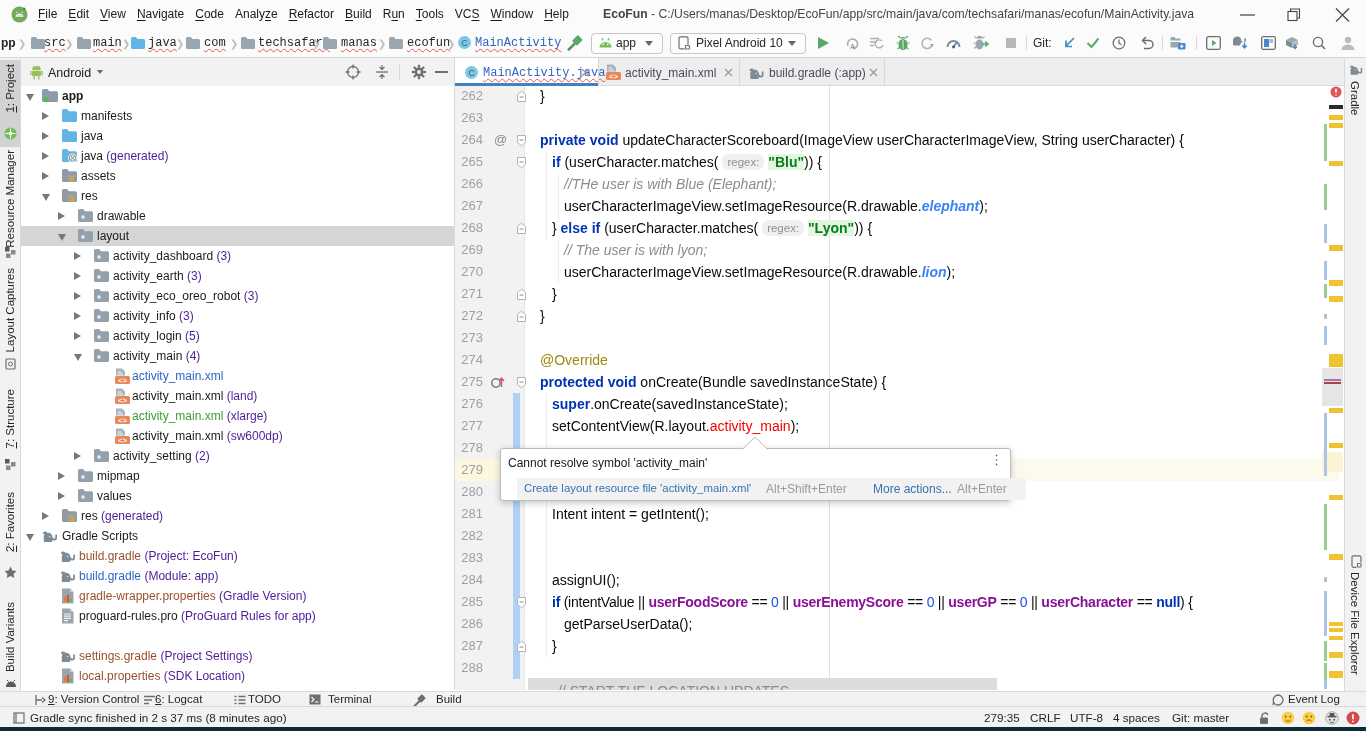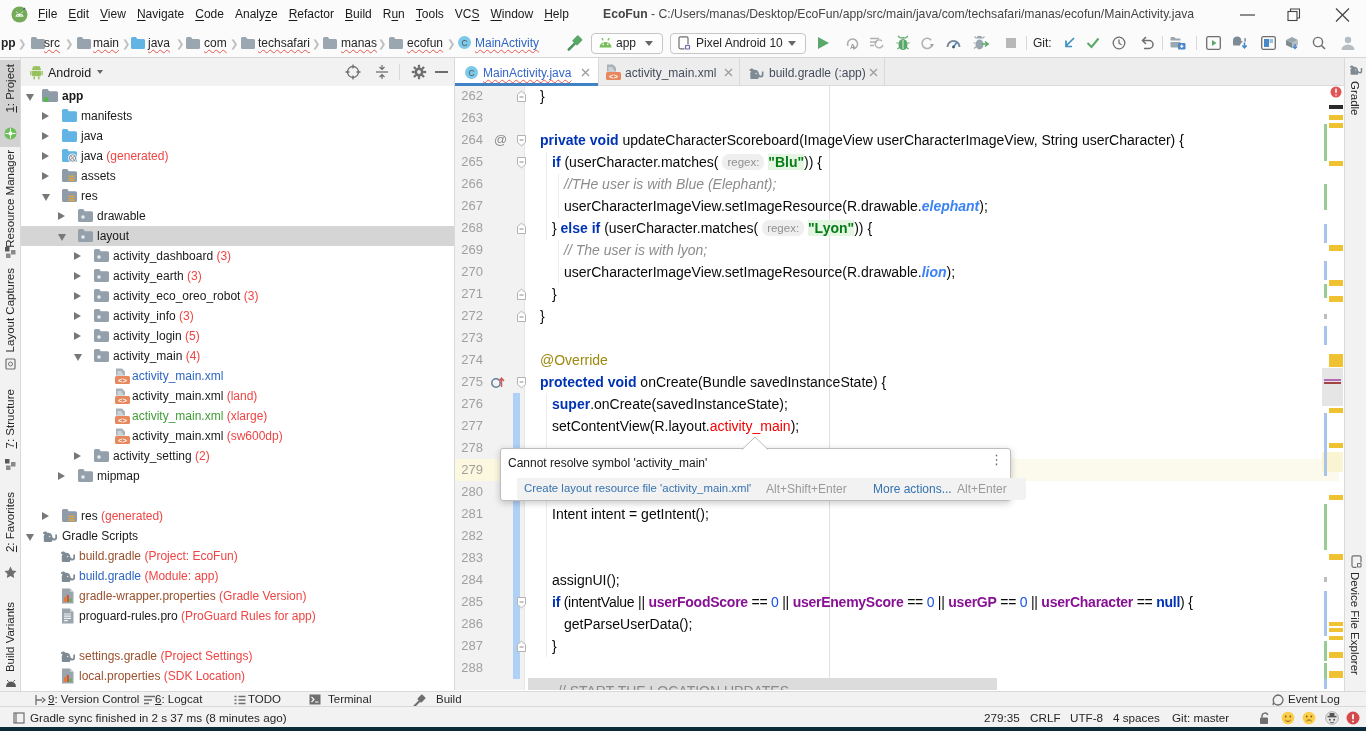"src" .sq { font-family: none -> Liberation Mono, monospace }
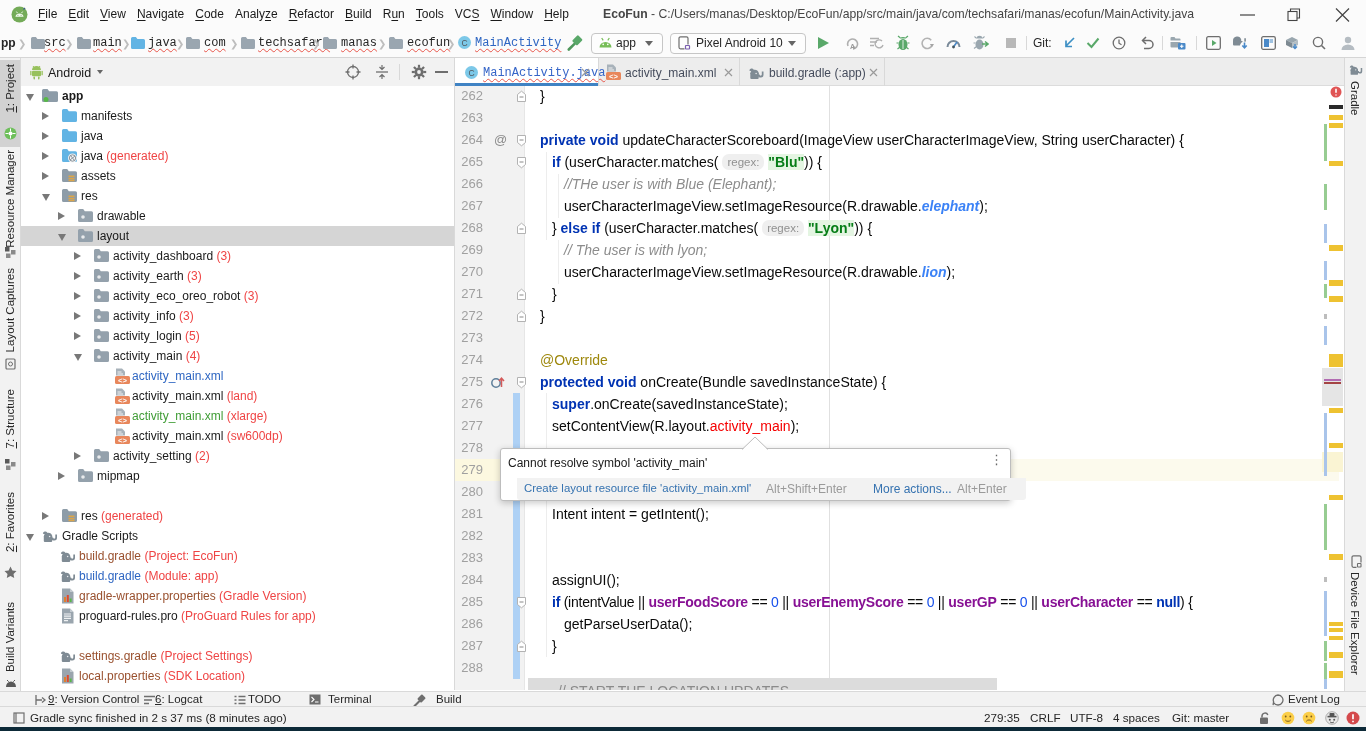"(generated)" .trow .g { color: #ef4444 -> #4c1d95 }
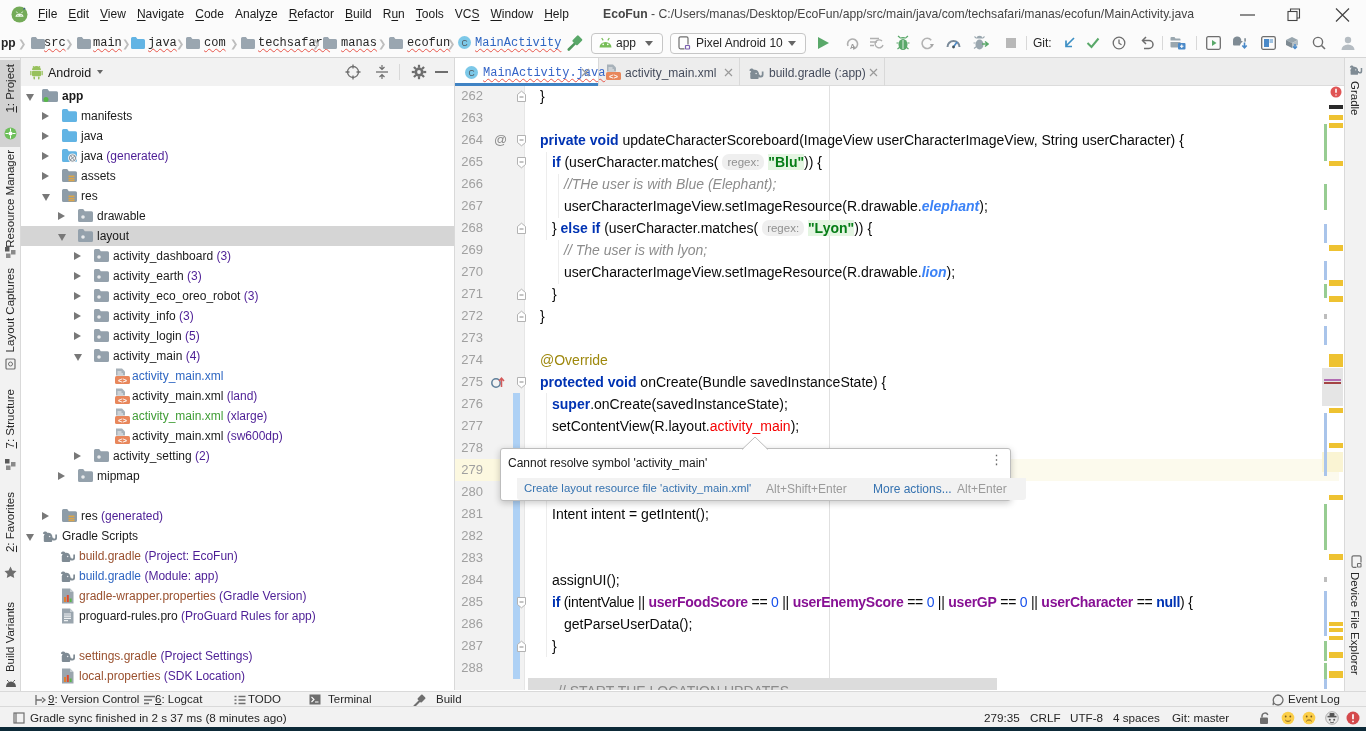"values" div.trow { html: none -> <div><i></i><svg> <path></path> <circle></circle> </svg><span>values</span></div> }
